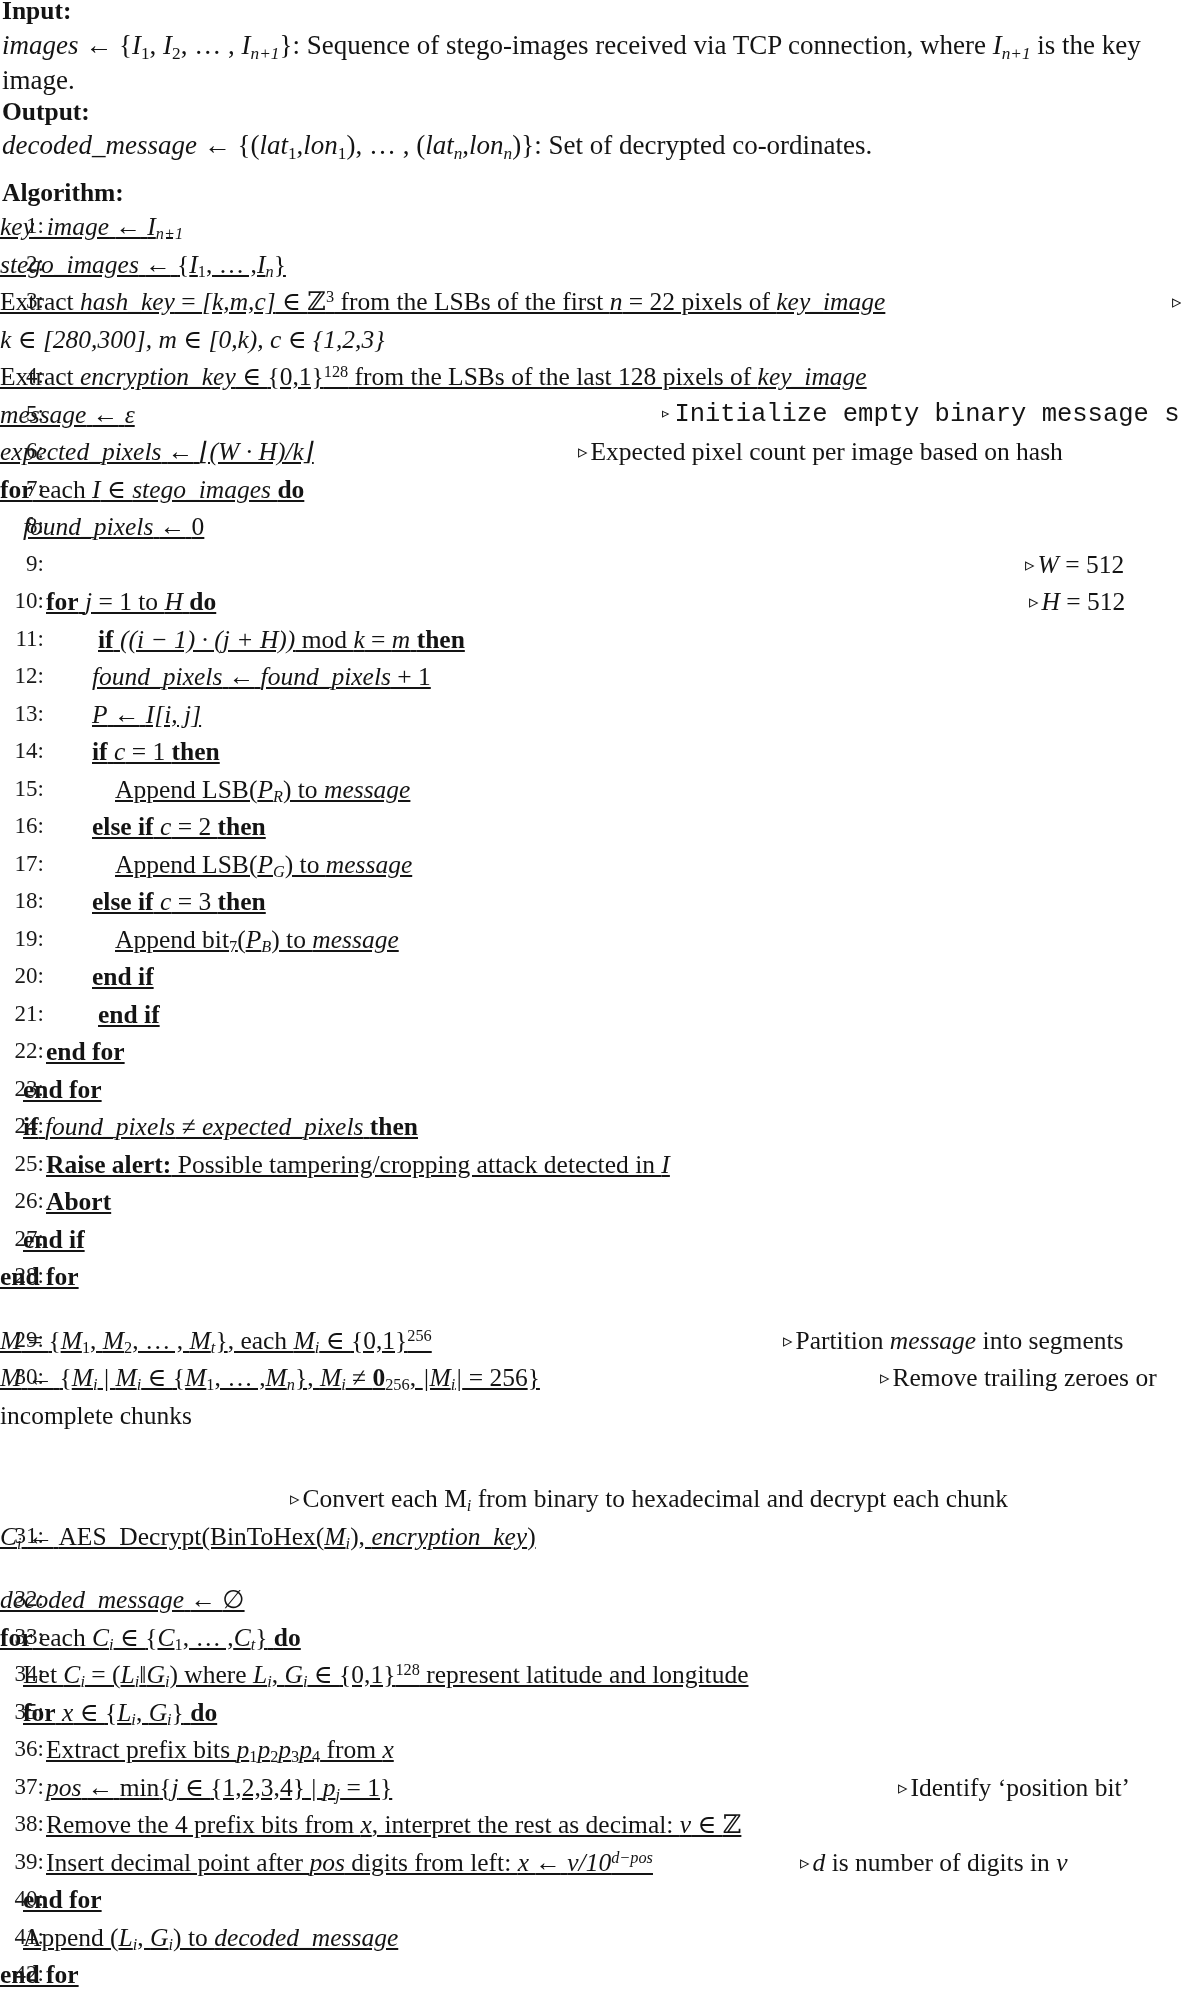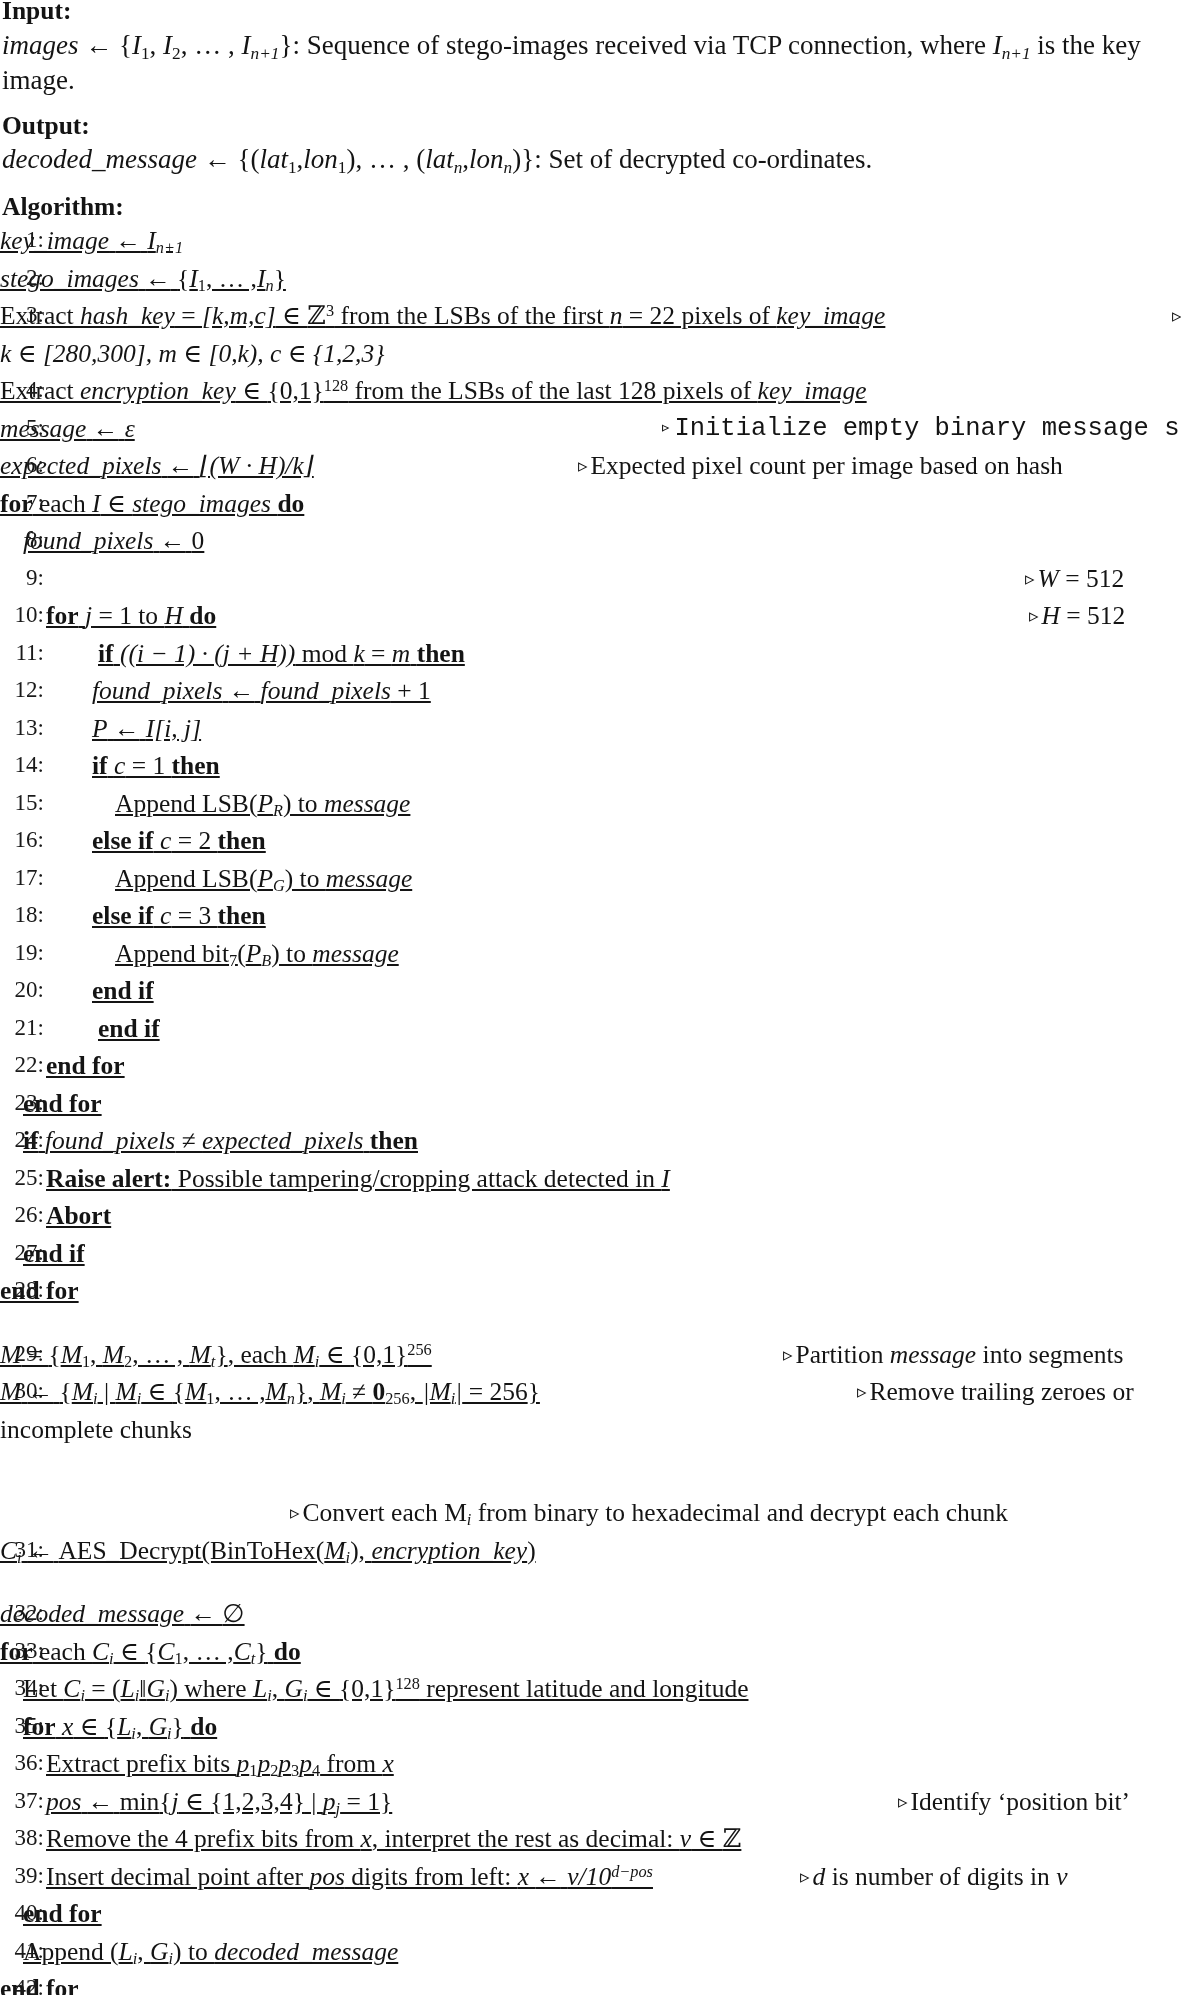"Output:" div.section-head { margin-top: 14px -> 0 }
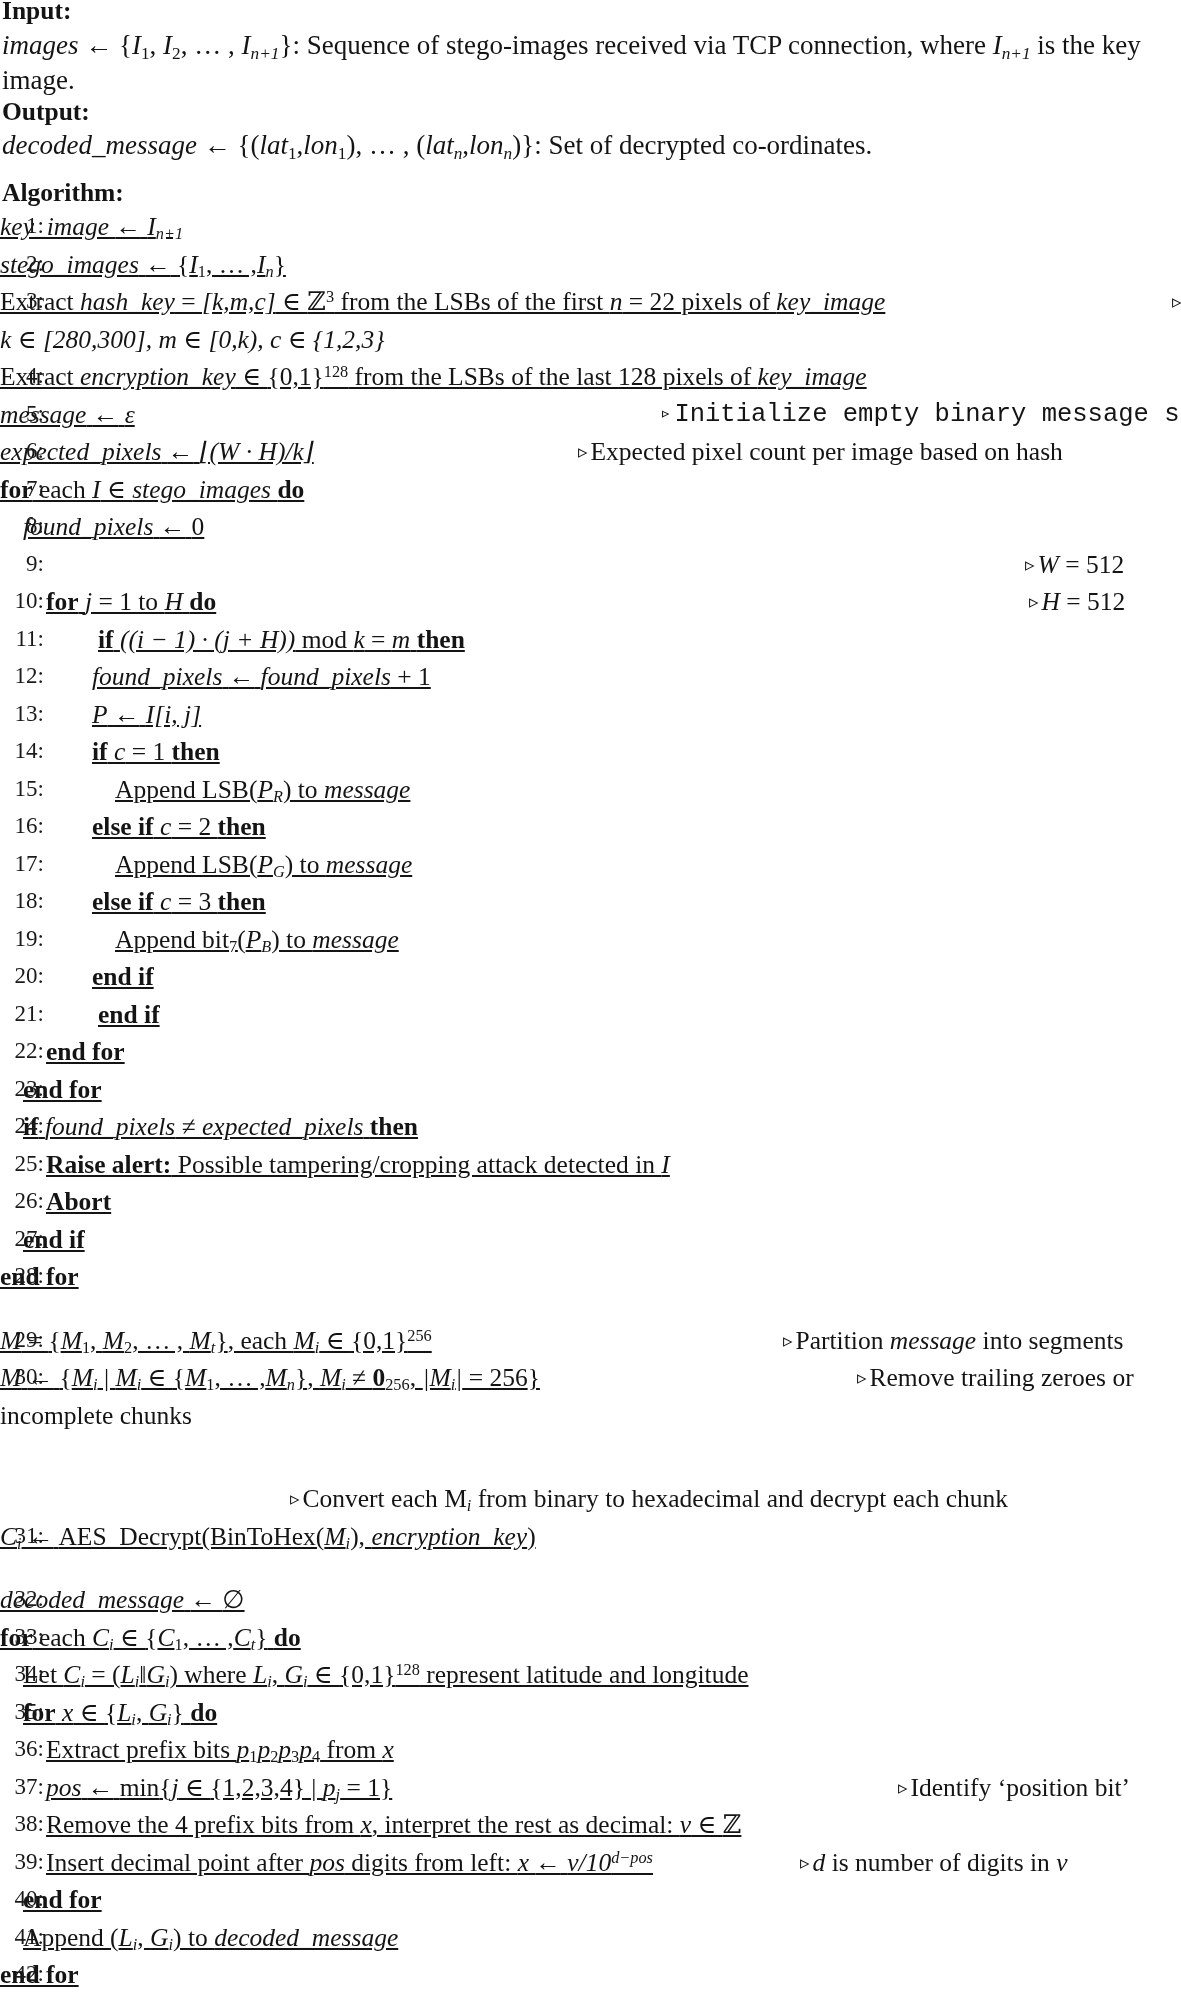"▹ Remove trailing zeroes or" span.cmt { left: 857px -> 880px }
